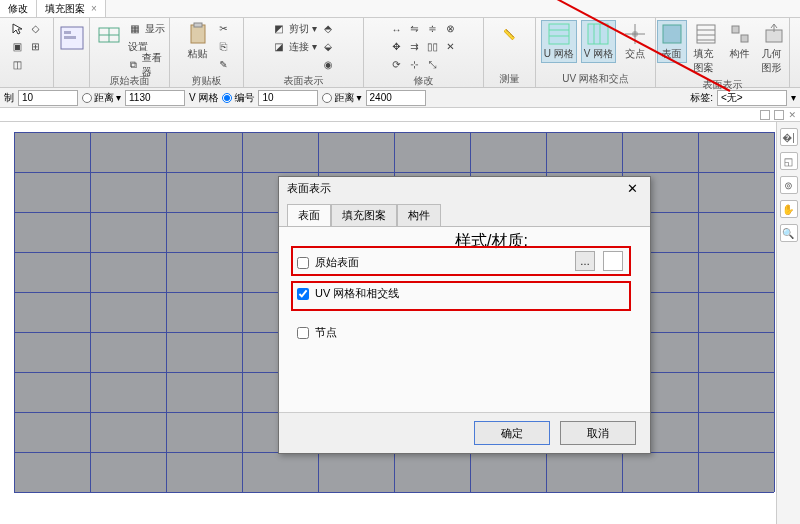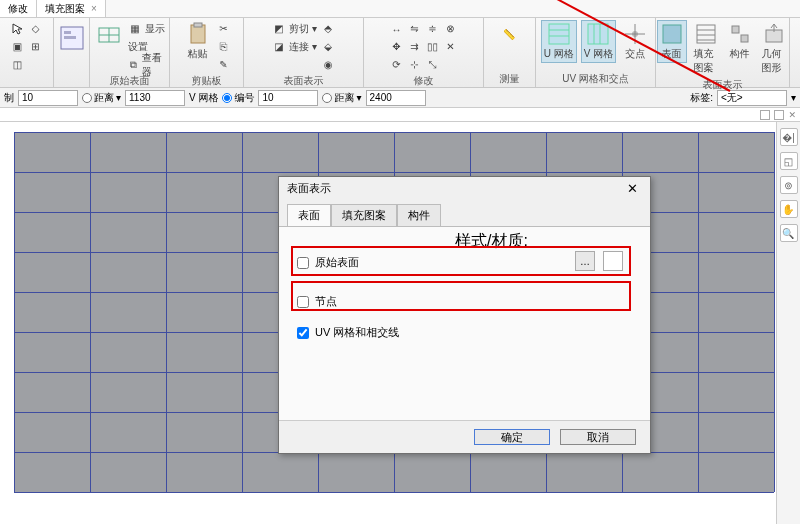"节点" div.sec { order: before "UV 网格和相交线" -> after "UV 网格和相交线" }
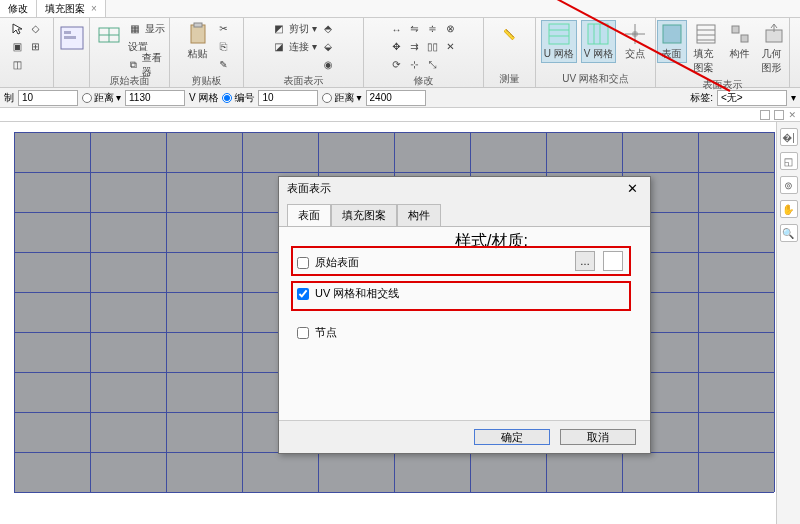"确定" .dlg-btn { height: 16px -> 24px }
